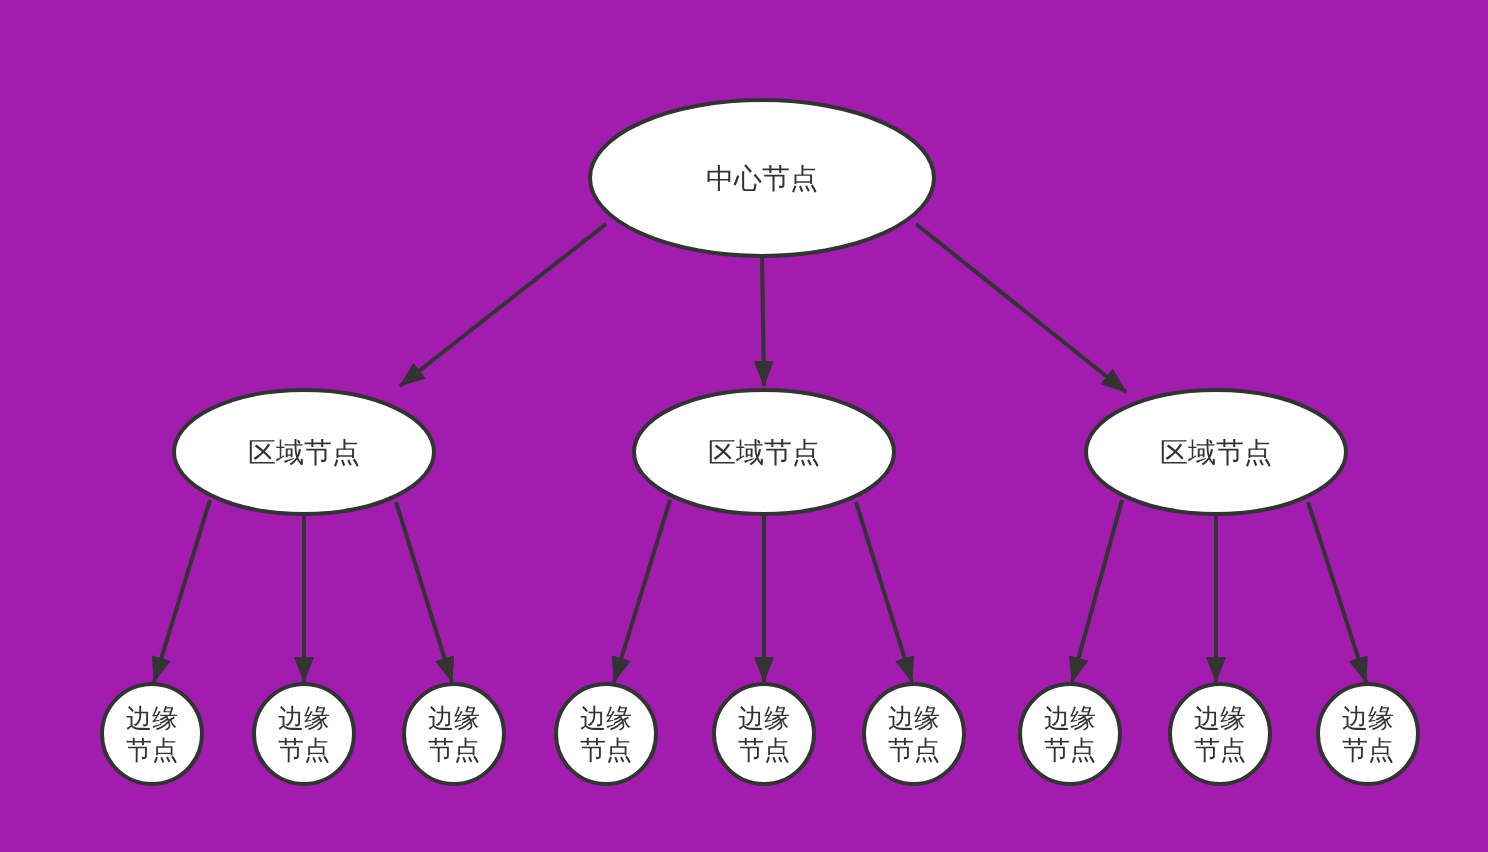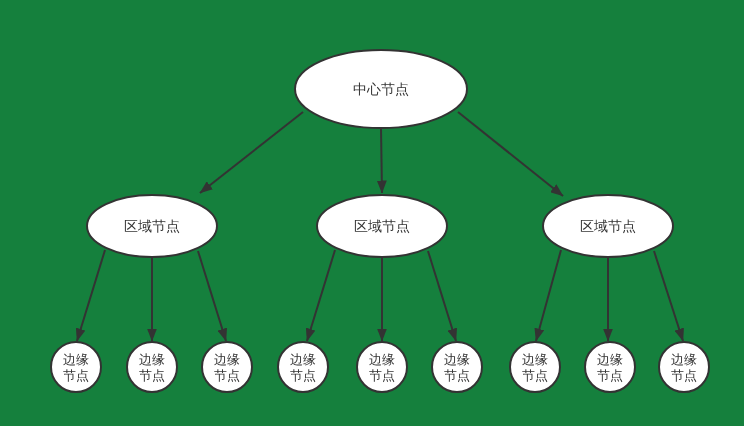"中心节点" div.canvas-wrap { background: #15803d -> #a21caf }
